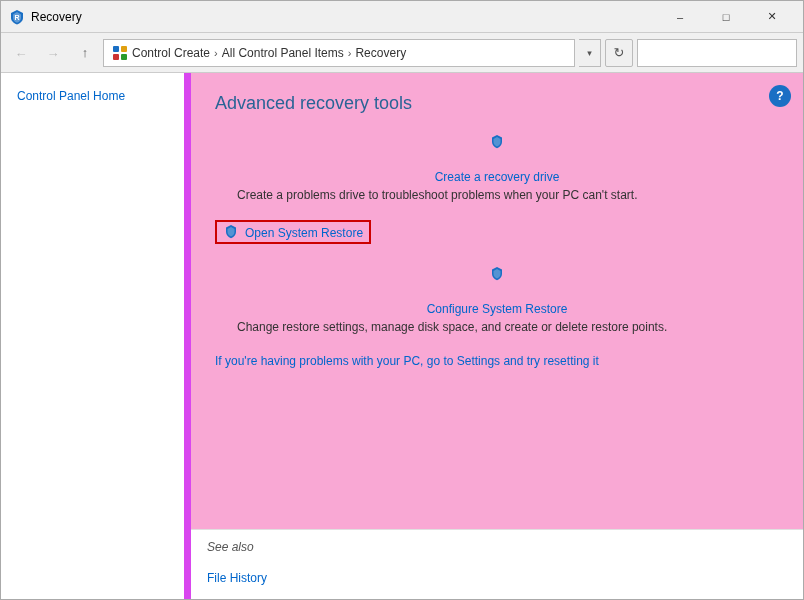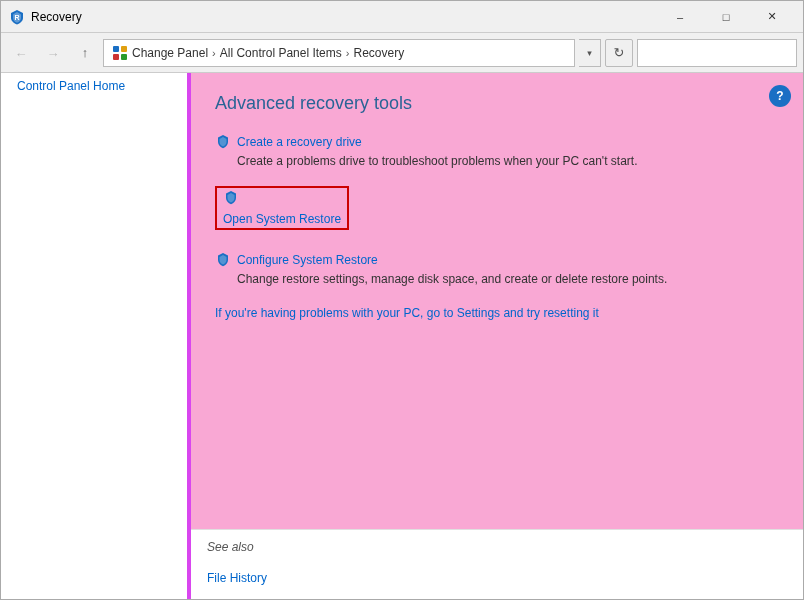"Change Panel" span.path-item { text: Change Panel -> Control Create }
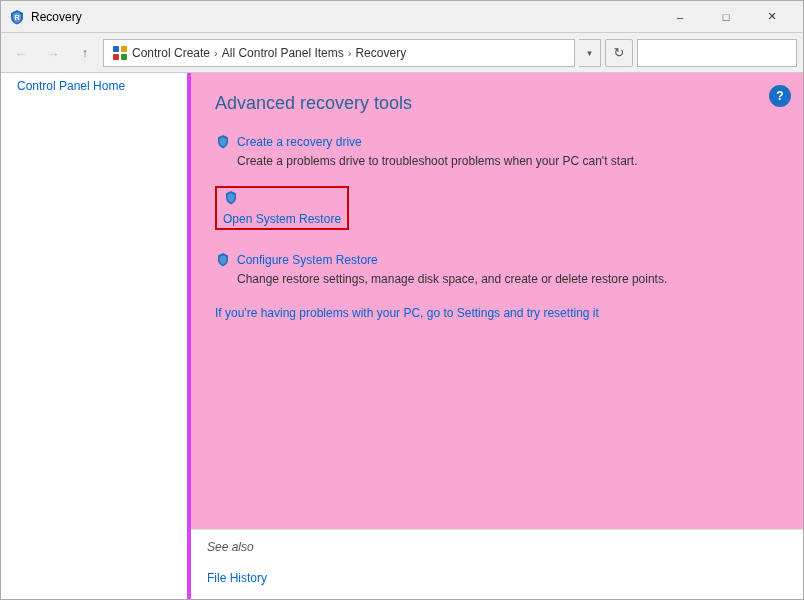"Control Panel Home" .sidebar { border-right: 4px solid #d946ef -> 7px solid #d946ef; padding: 2px 0 -> 12px 0 }
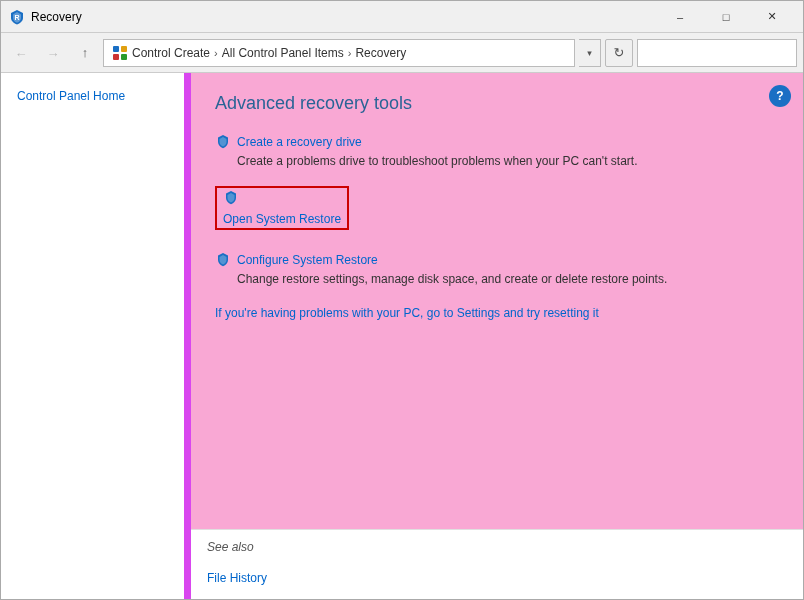"Create a recovery drive" .tool-link { flex-direction: none -> column; gap: 6px -> 20px }
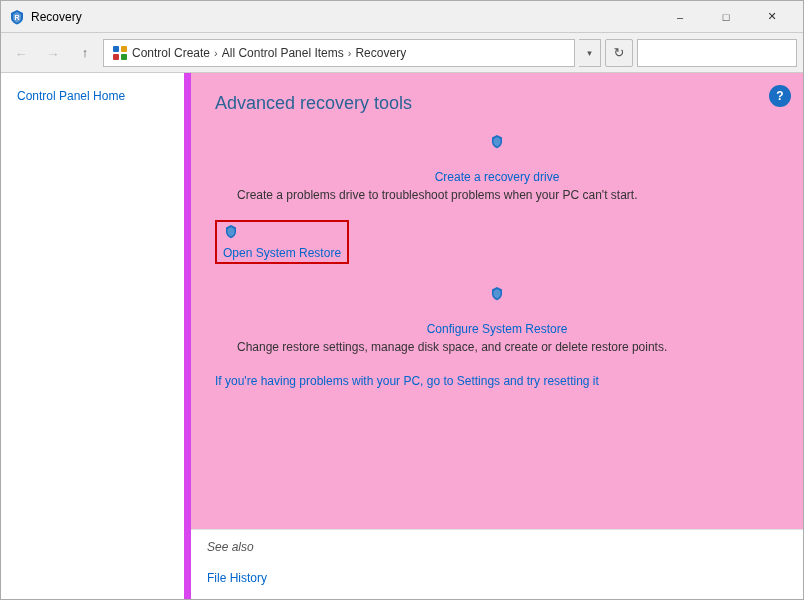"Open System Restore" .open-restore-link { align-items: flex-start -> flex-end; flex-direction: column -> none }
